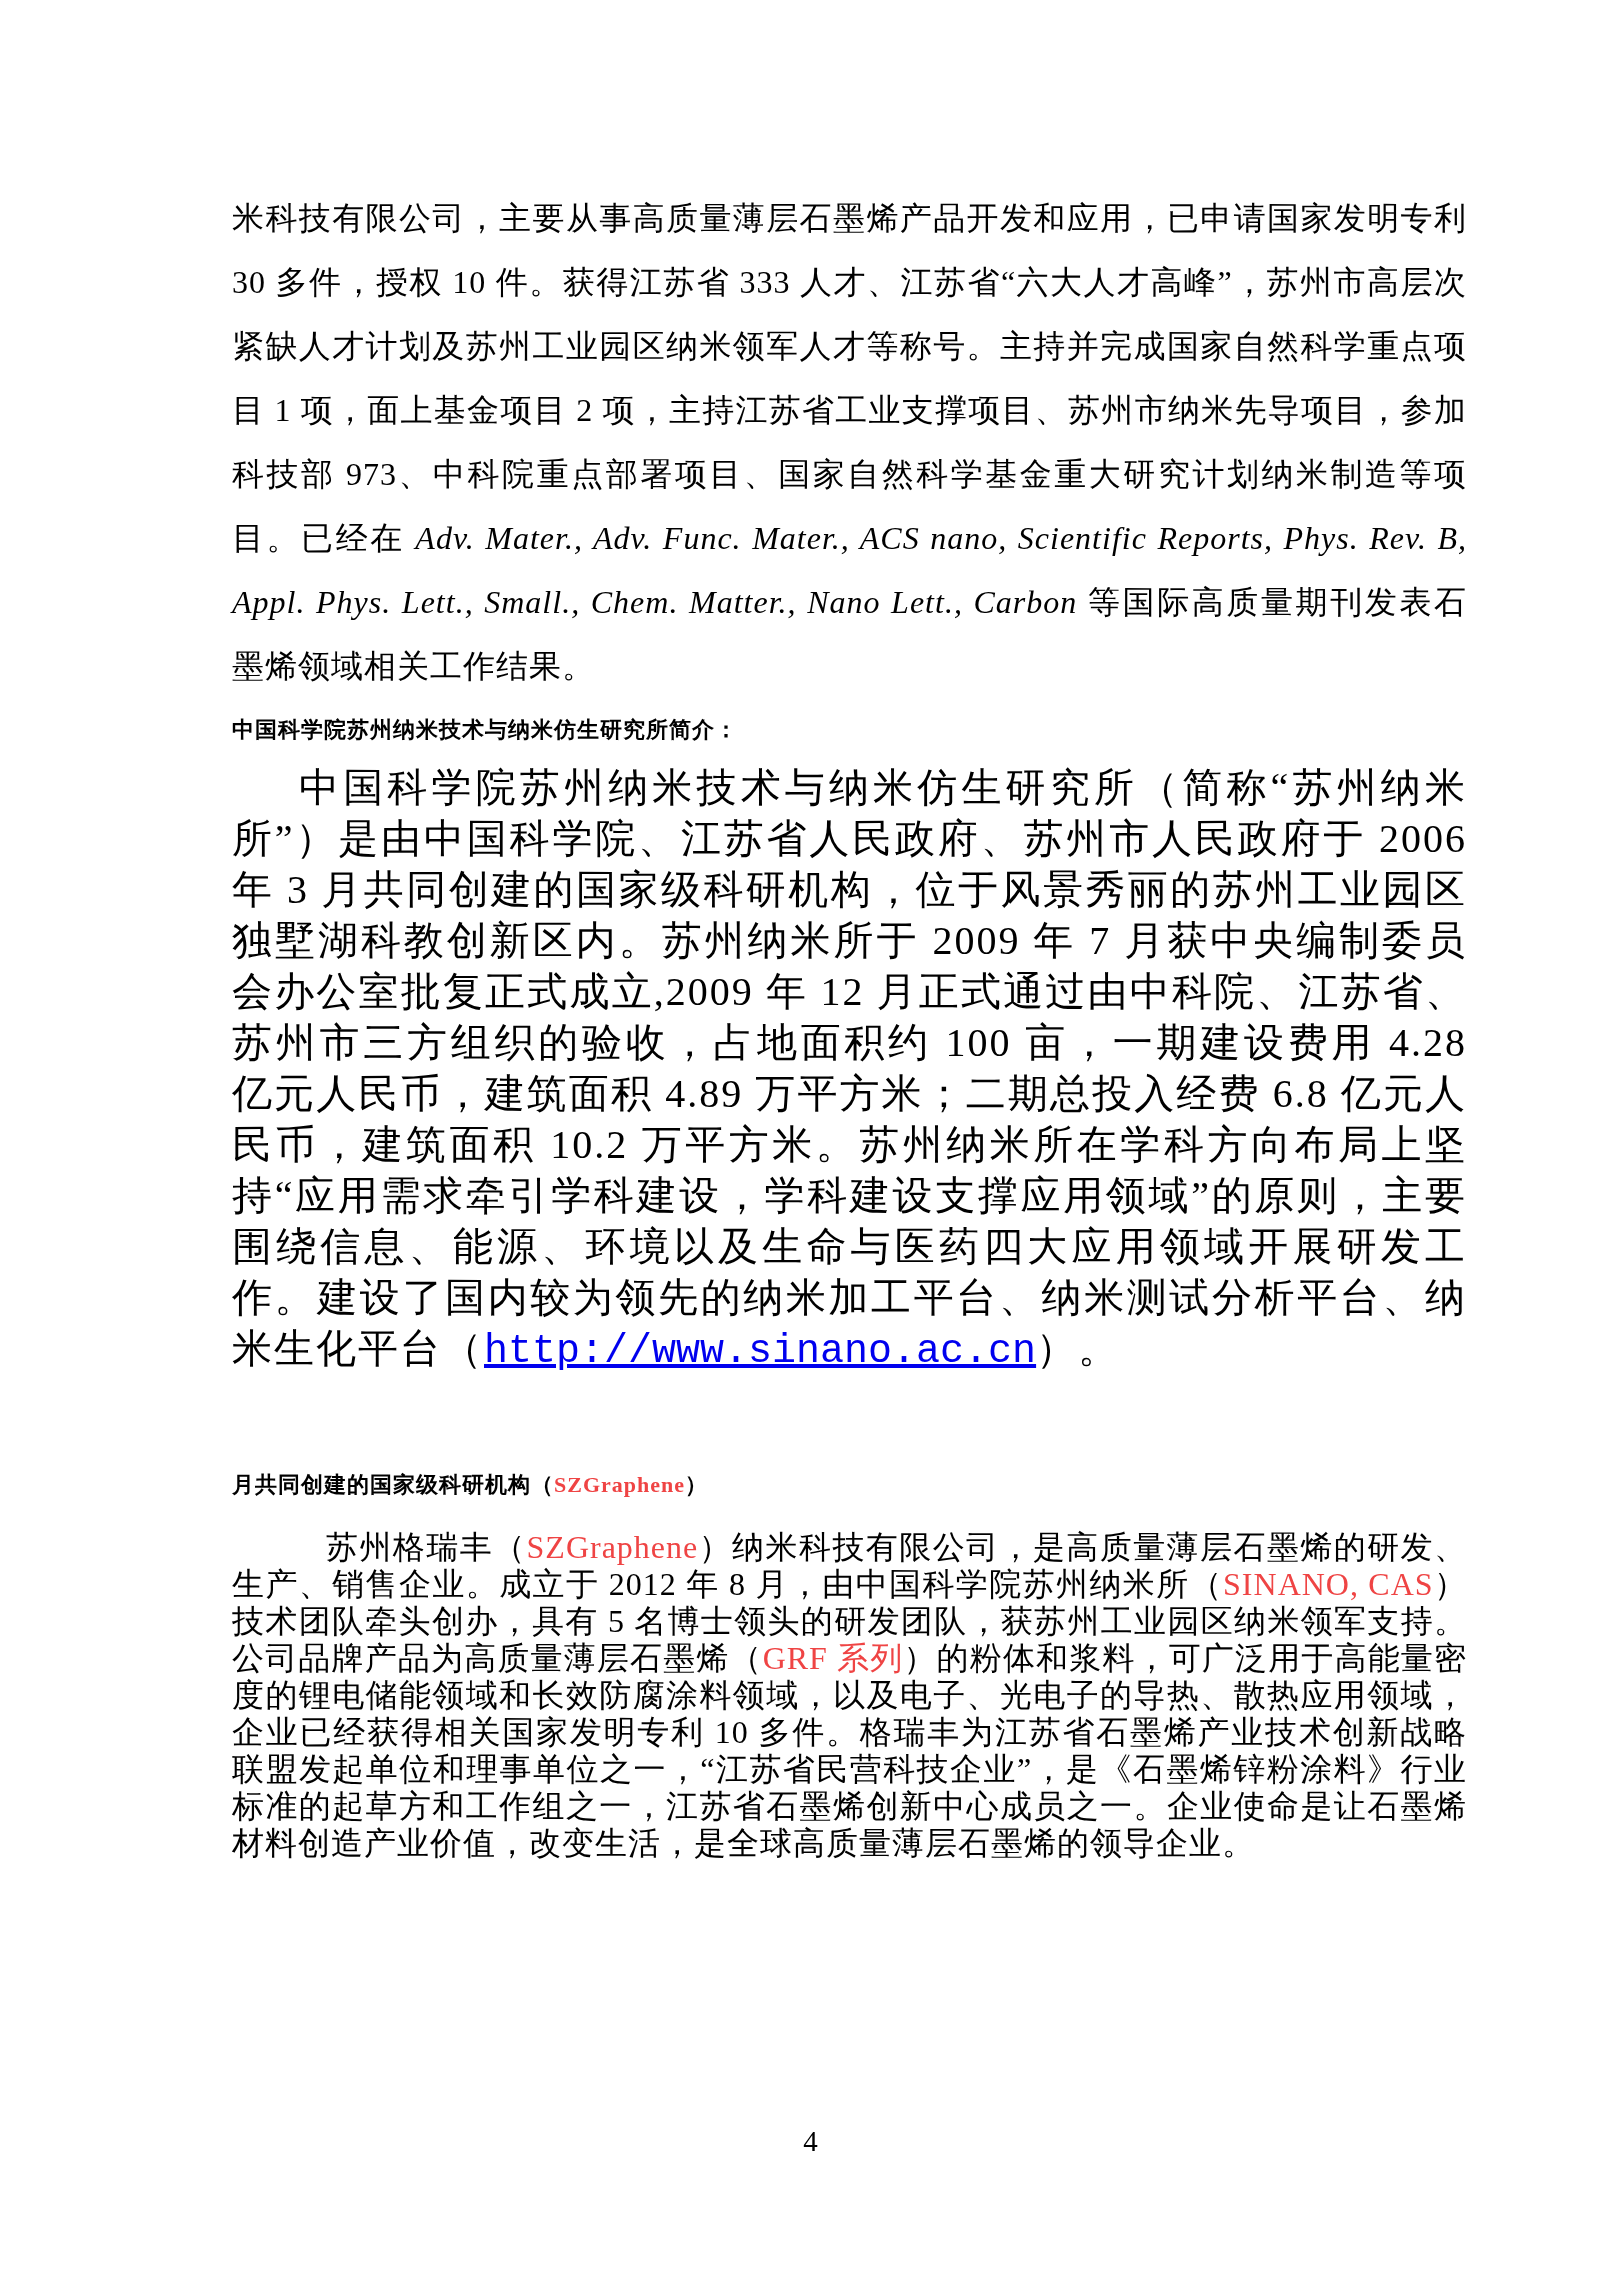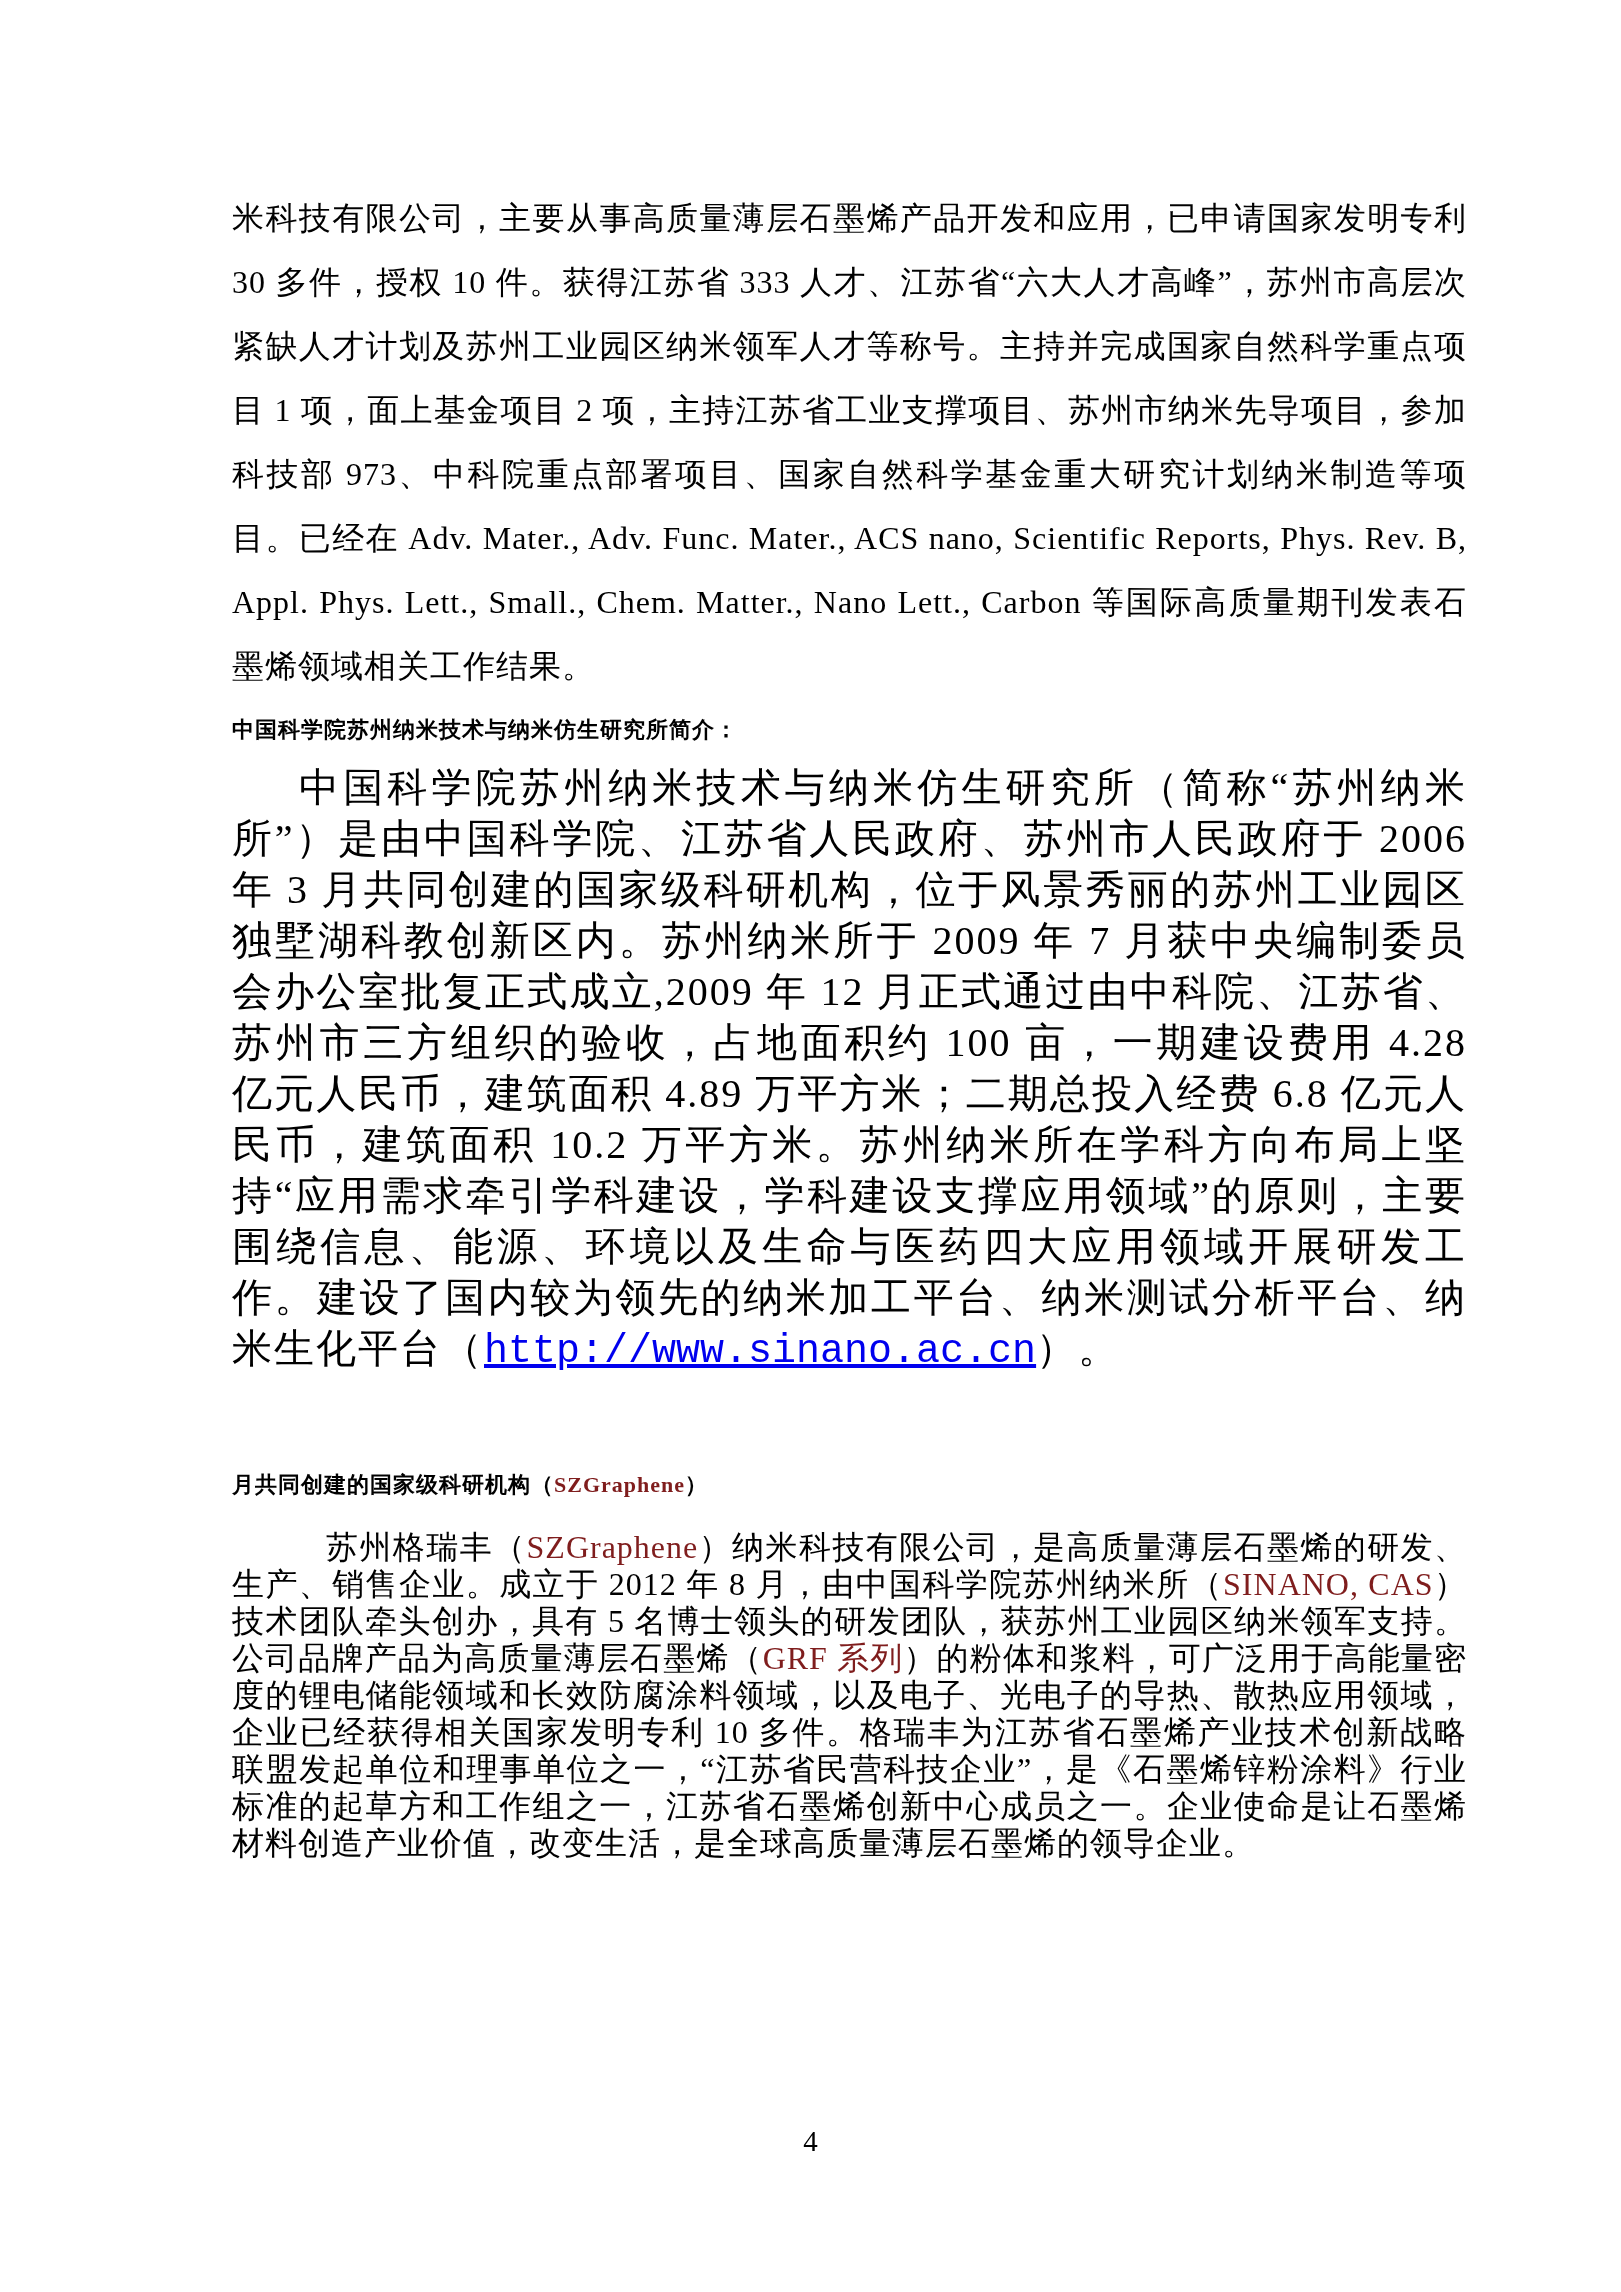"Adv. Mater., Adv. Func. Mater.," .italic { font-style: none -> italic }
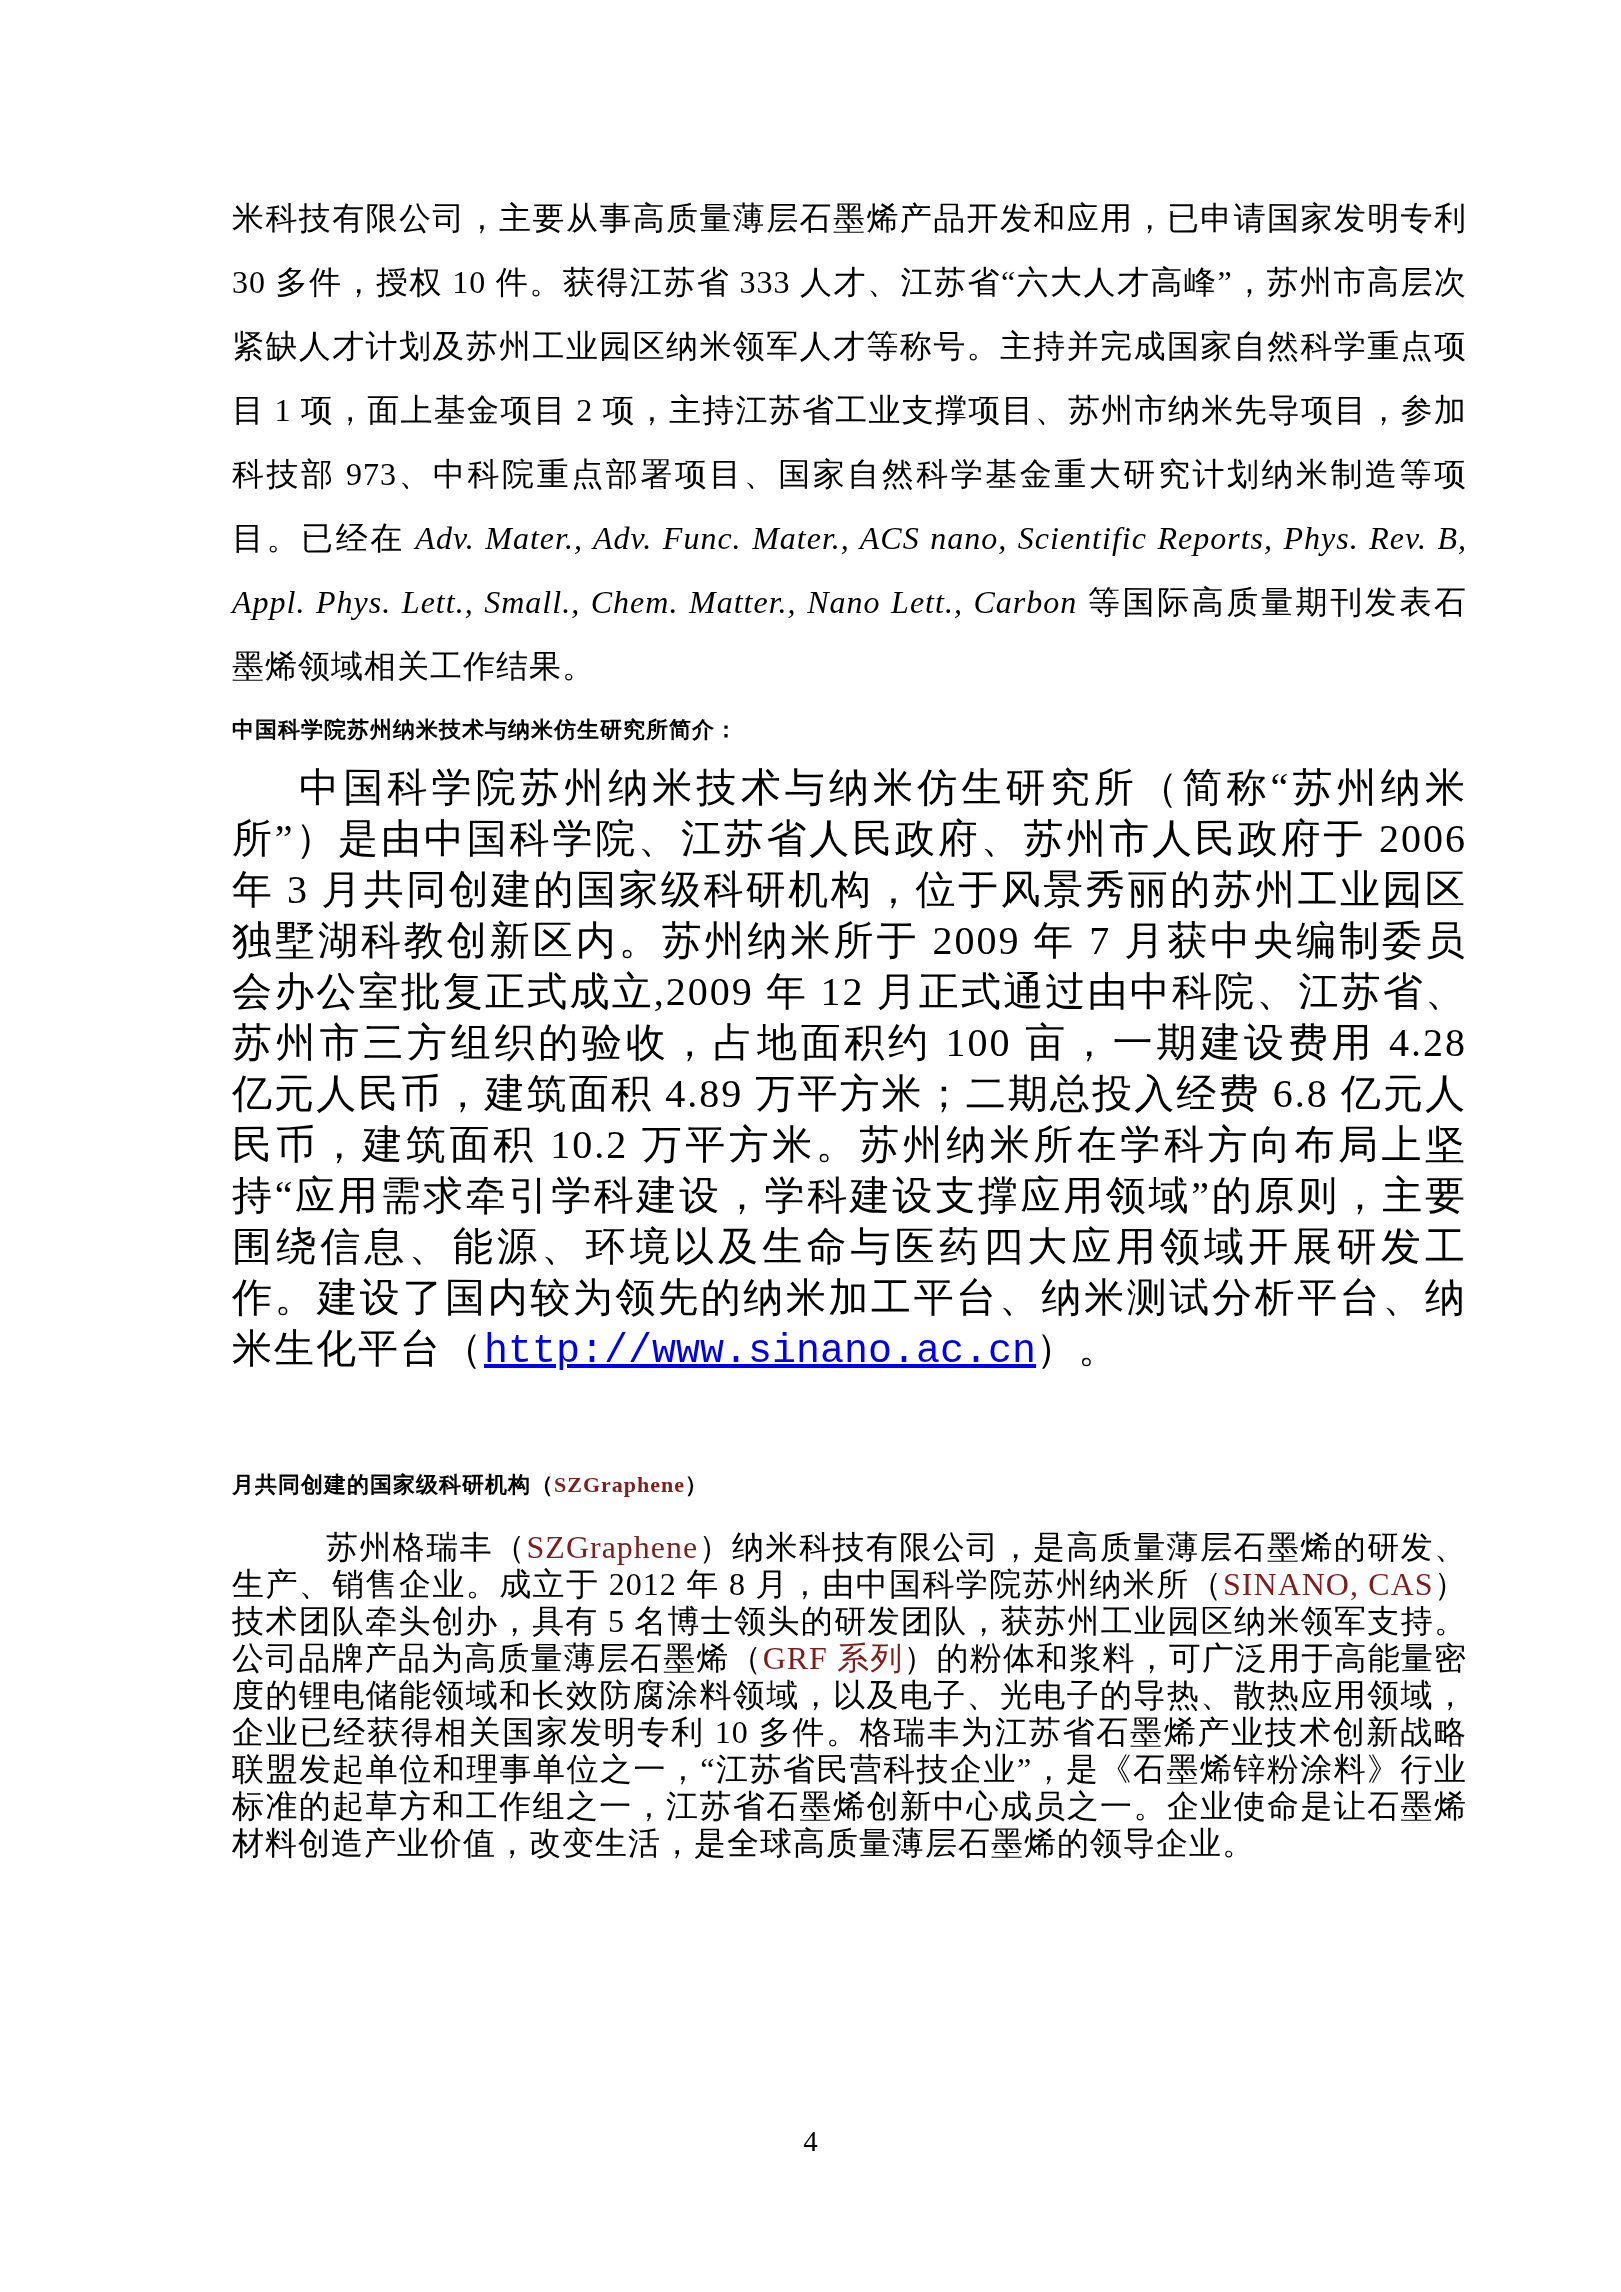"SZGraphene" .blue { color: #7f1d1d -> #ef4444 }
